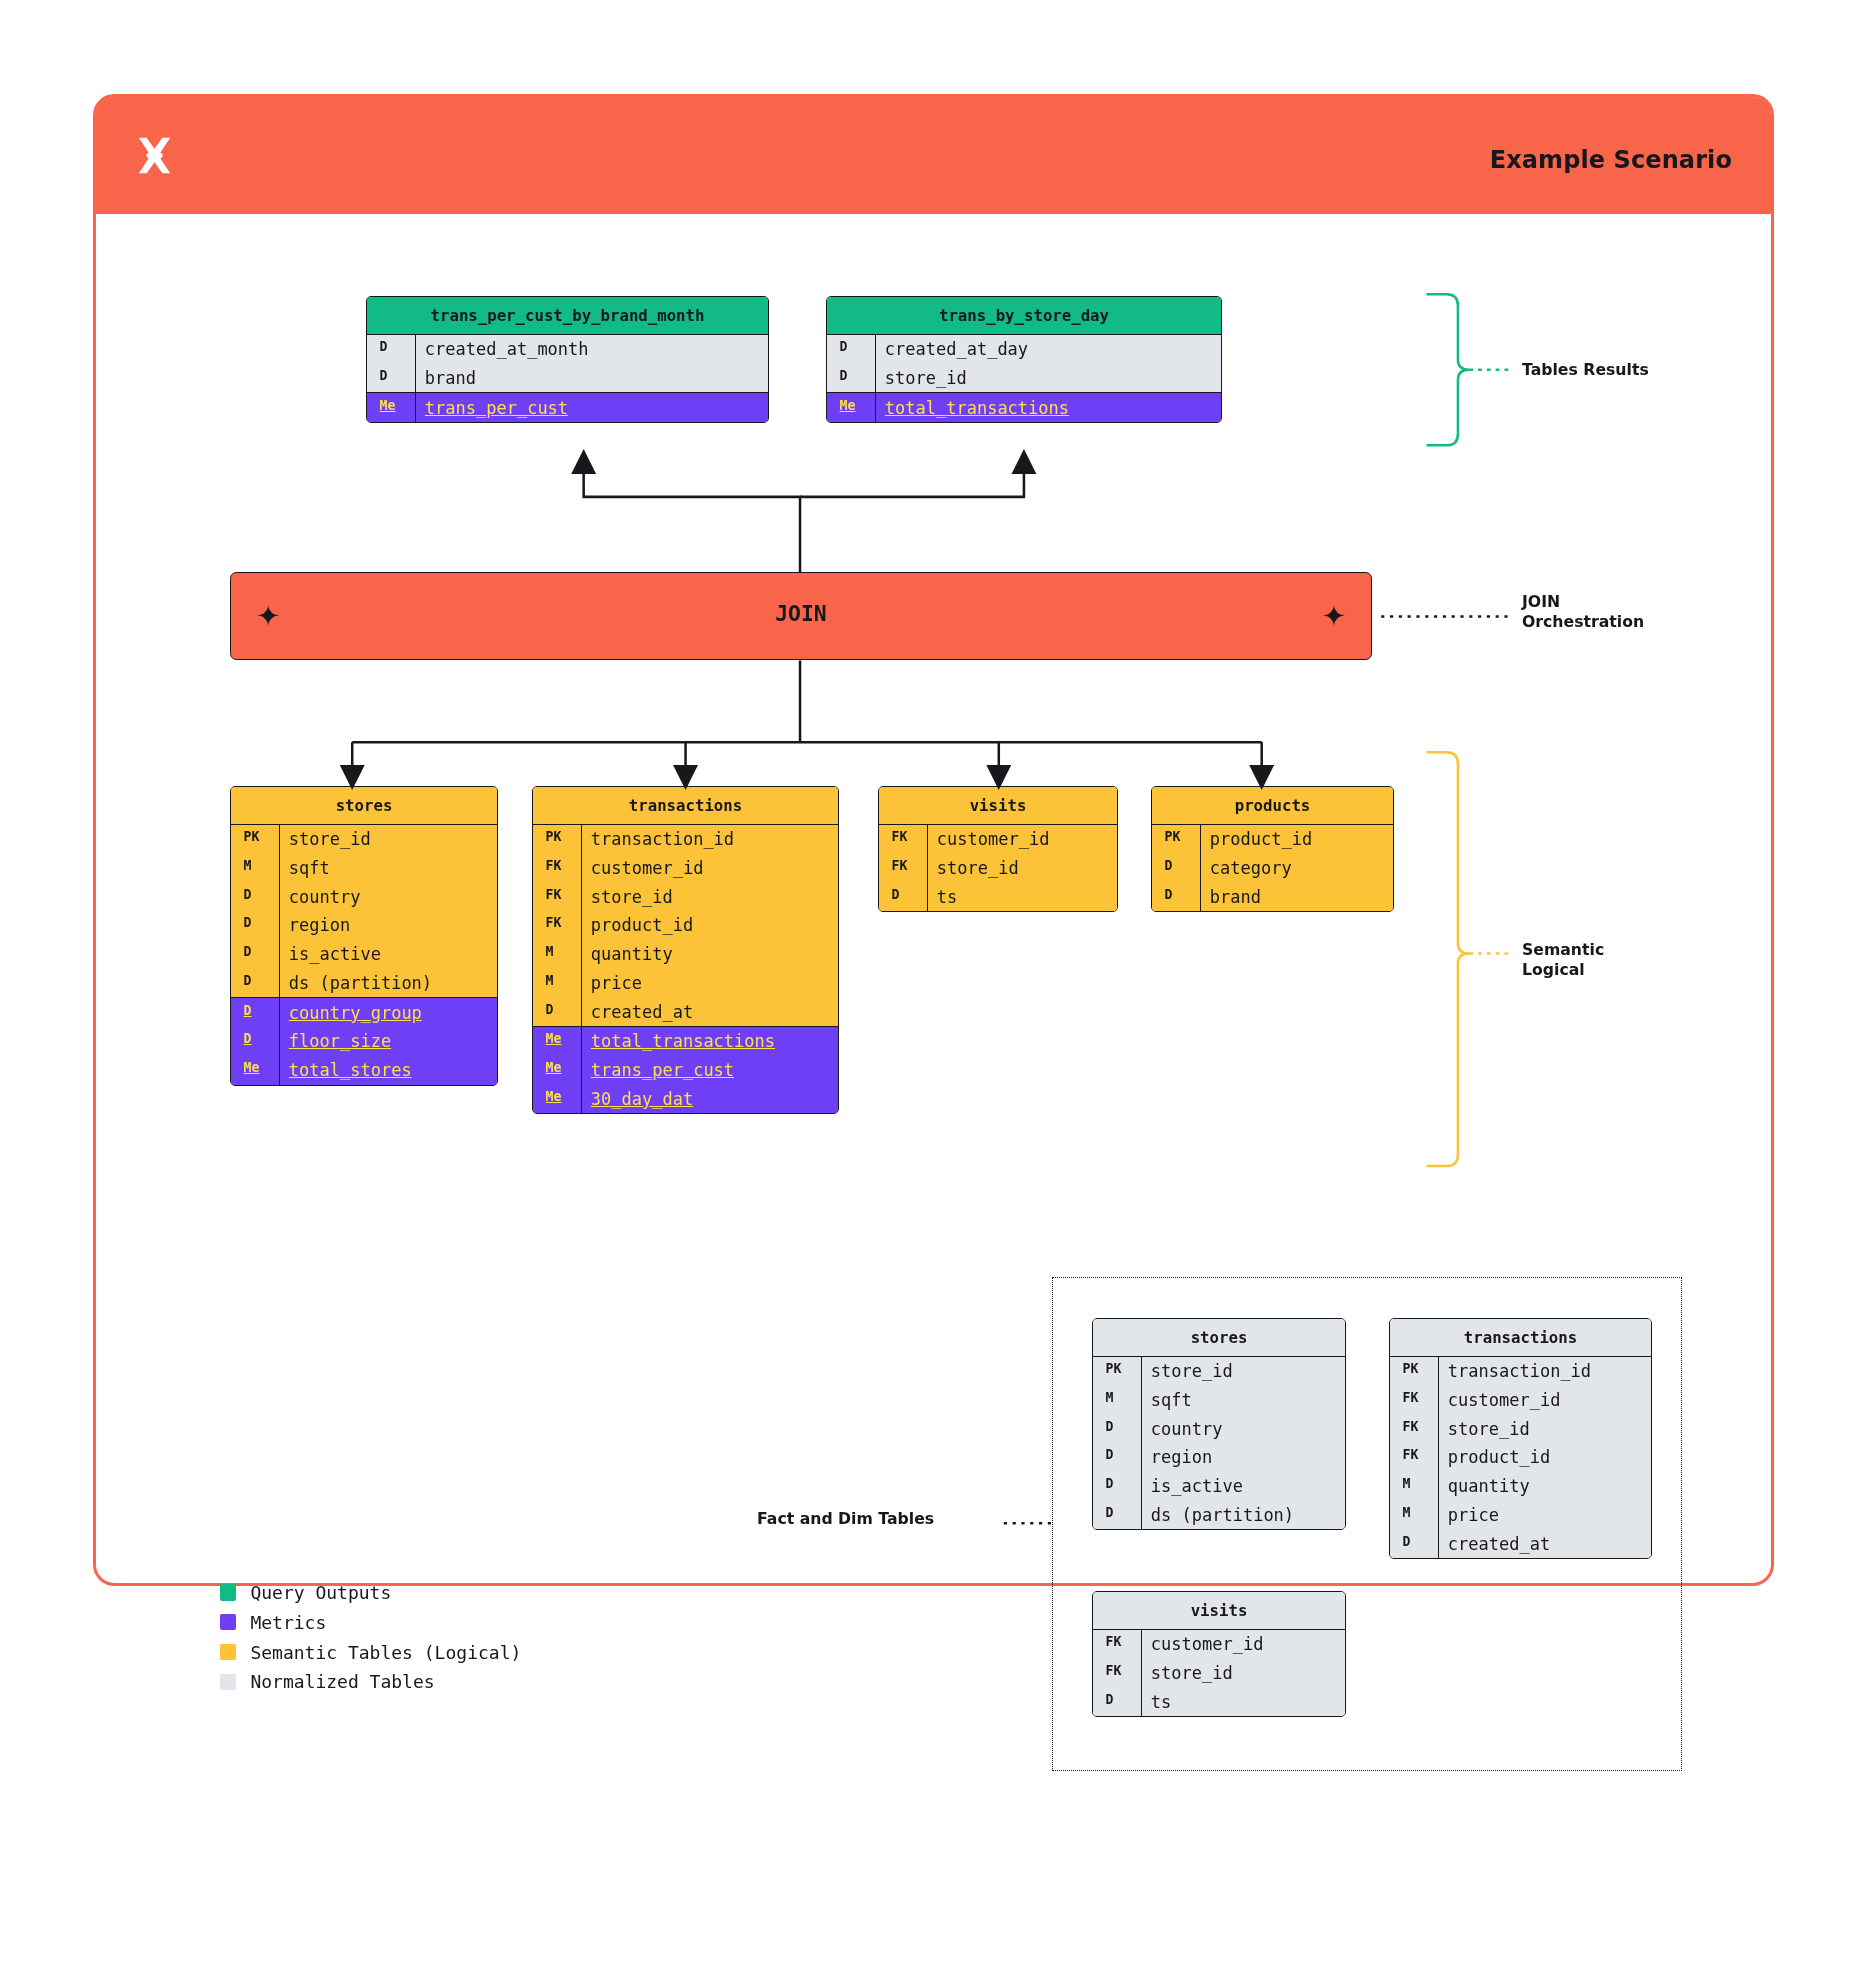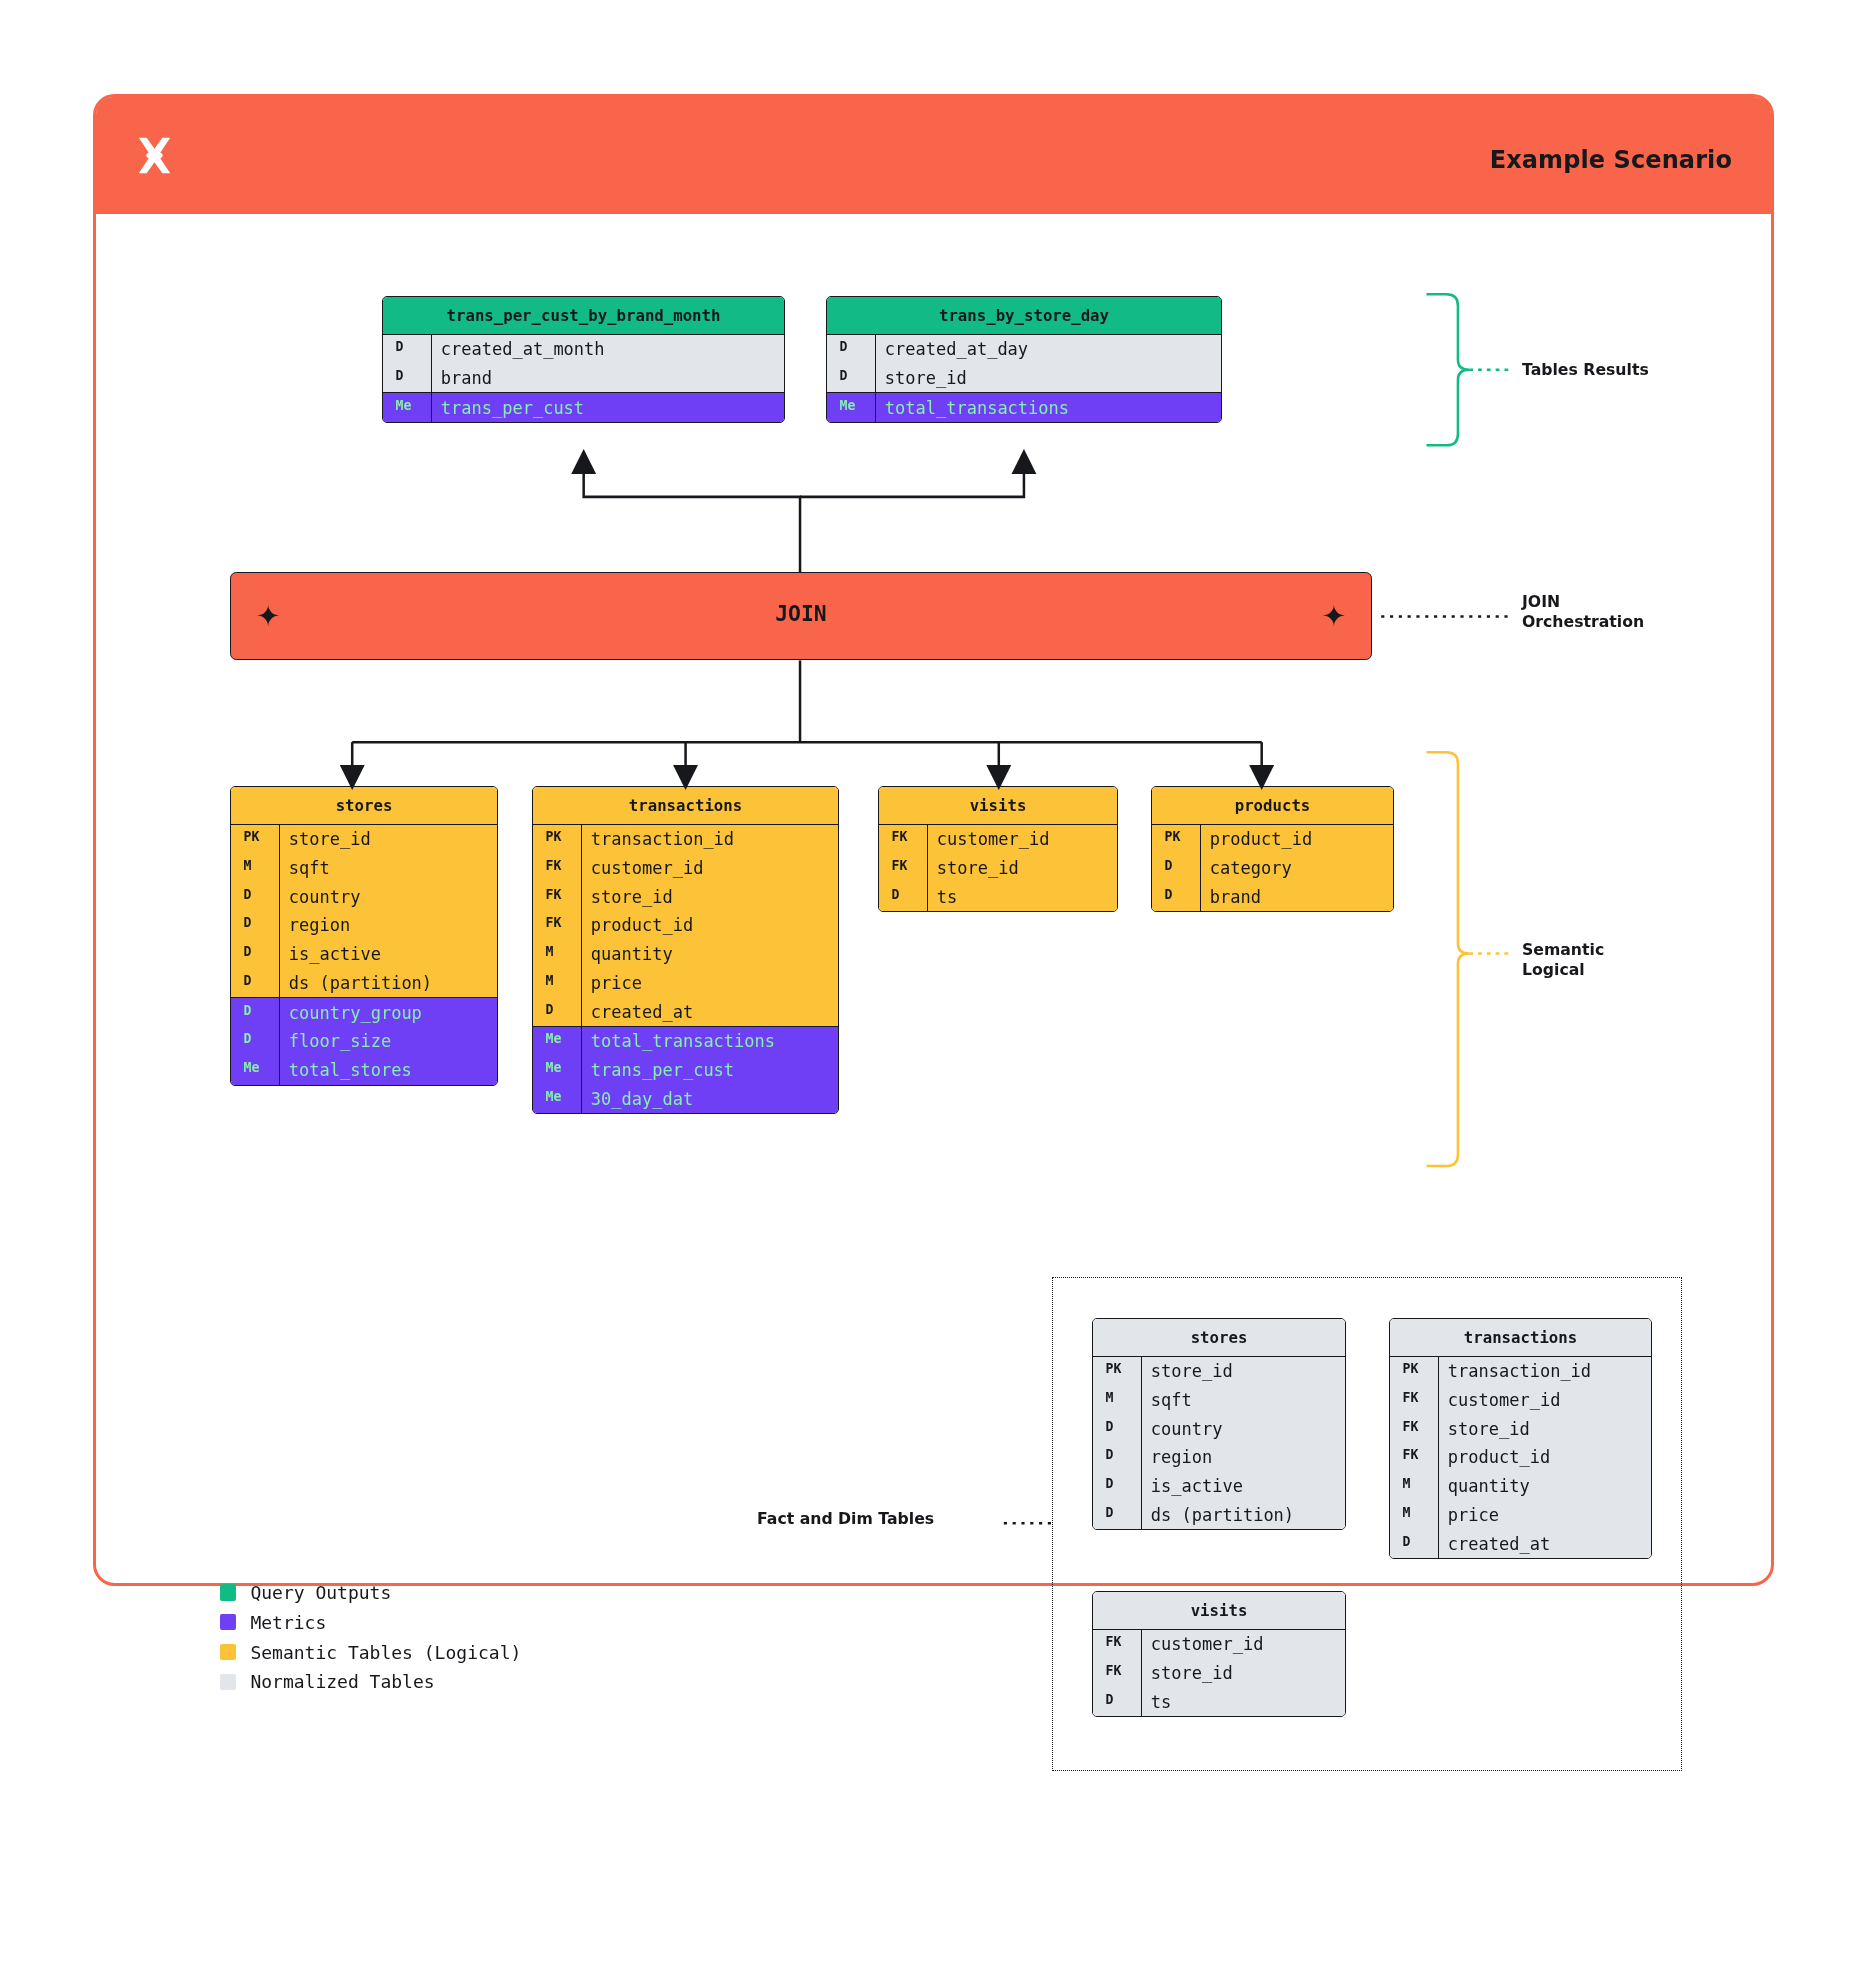"trans_per_cust_by_brand_month" div.tbl { left: 382px -> 366px }
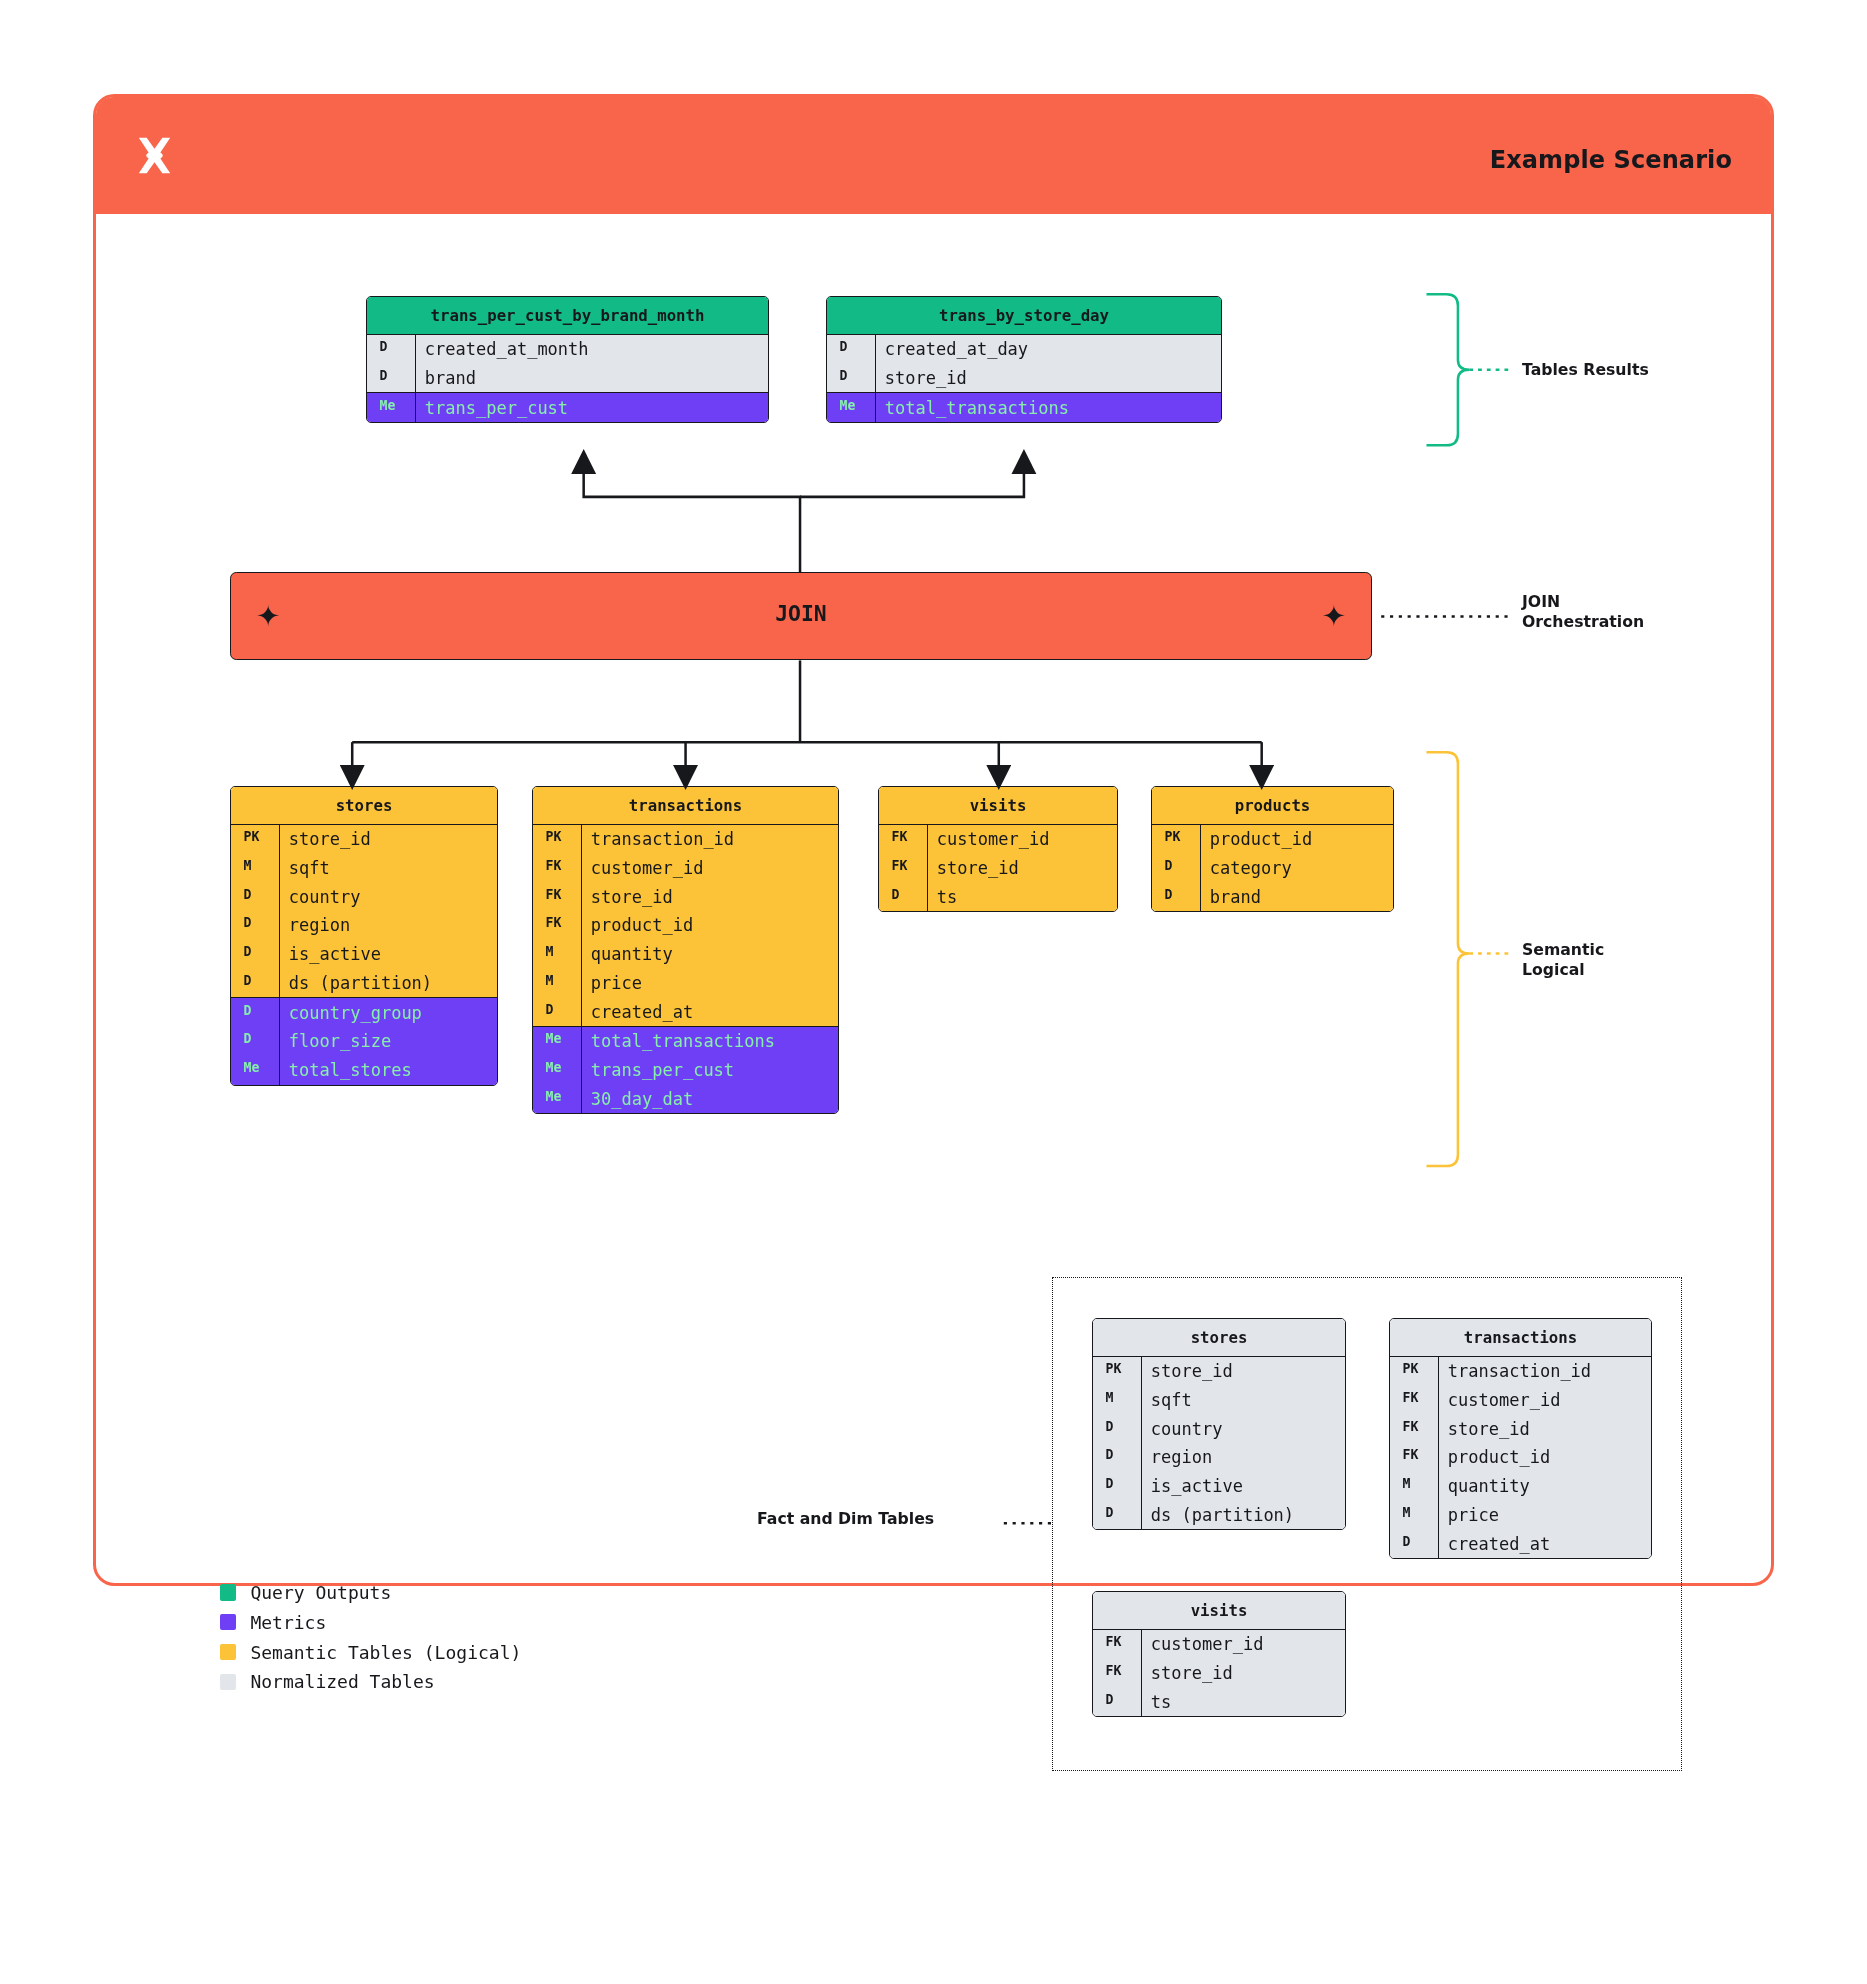"Me" .body-purple .k, .body-purple .v { color: #86efac -> #fde047; text-decoration: none -> underline }
